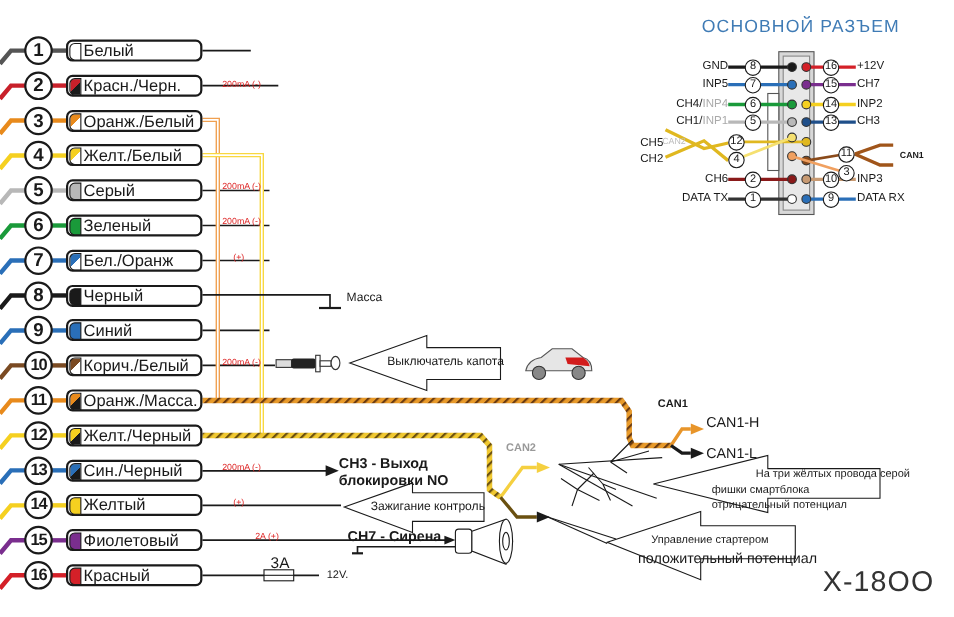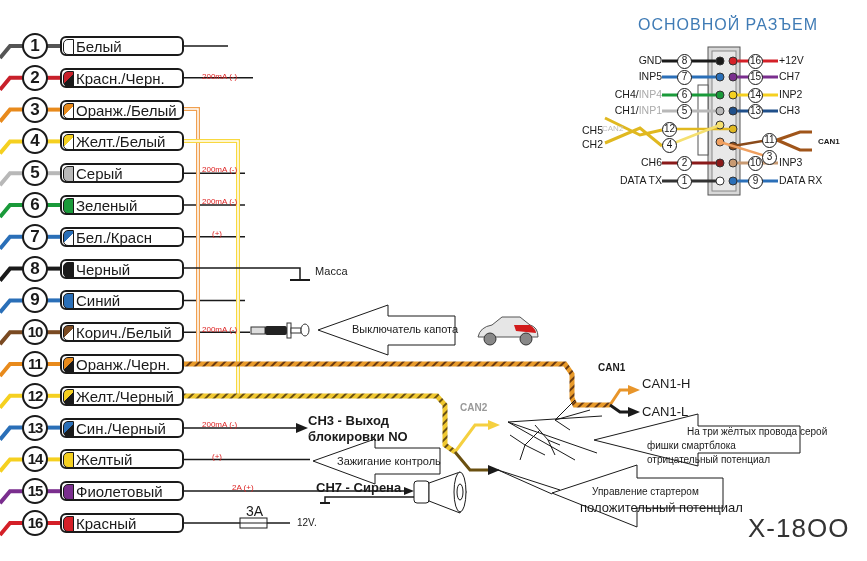"Бел./Красн" span.txt { text: Бел./Красн -> Бел./Оранж }
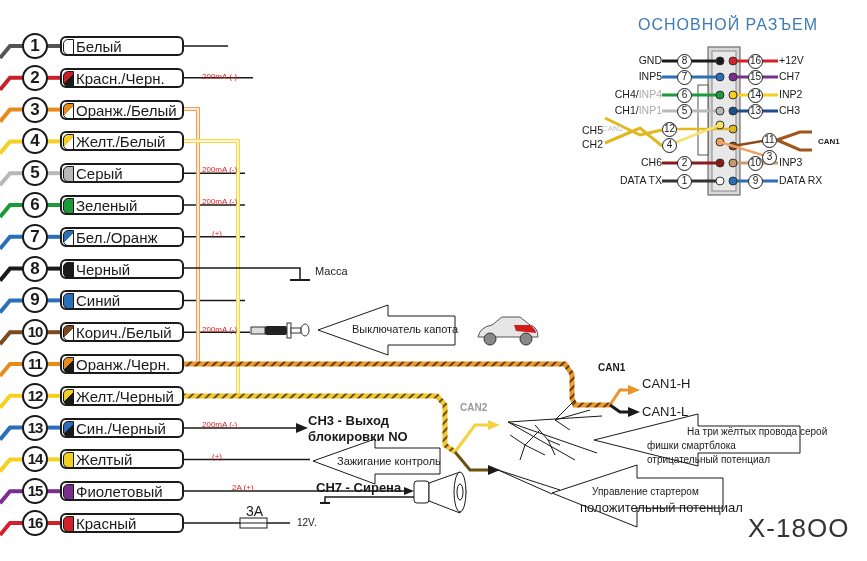"Оранж./Черн." span.txt { text: Оранж./Черн -> Оранж./Масса }
